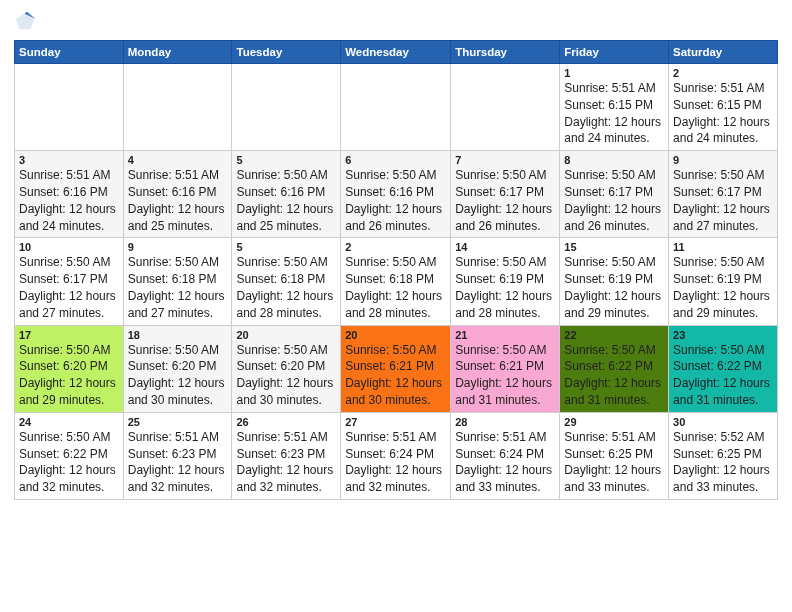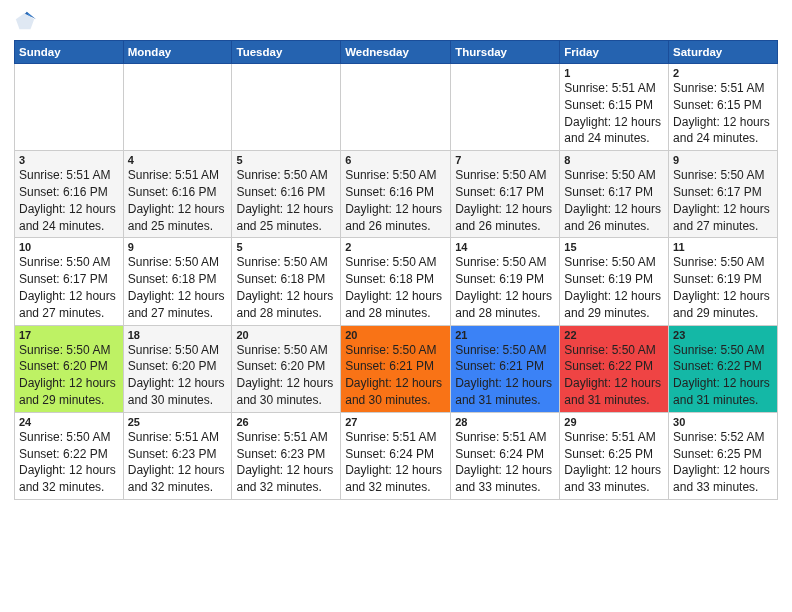"21" td { background: #3b82f6 -> #f9a8d4 }
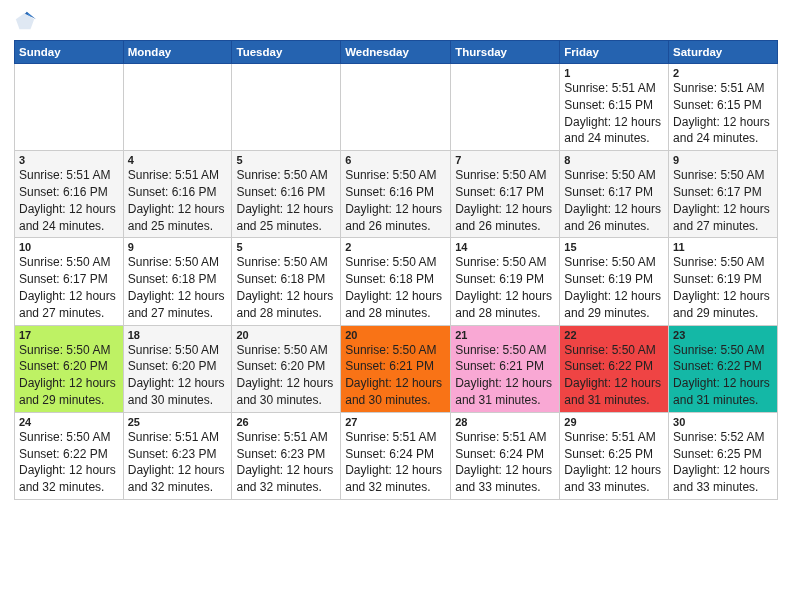"22" td { background: #ef4444 -> #4d7c0f }
